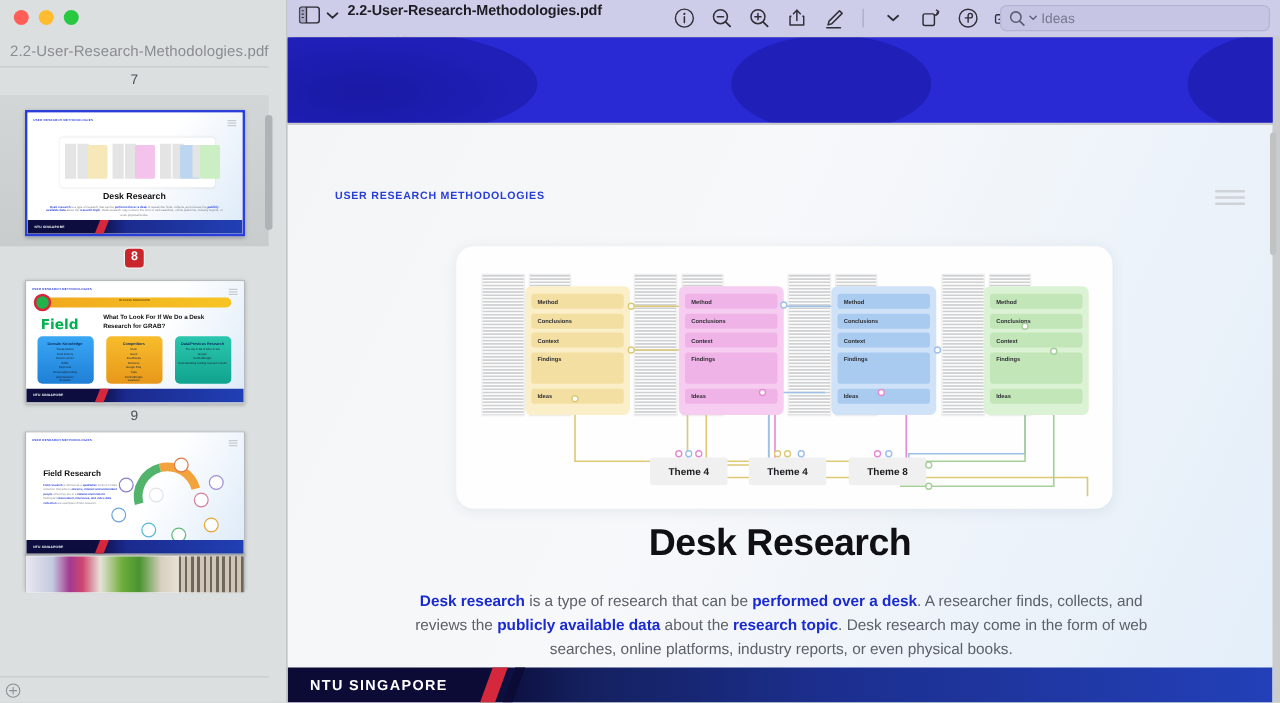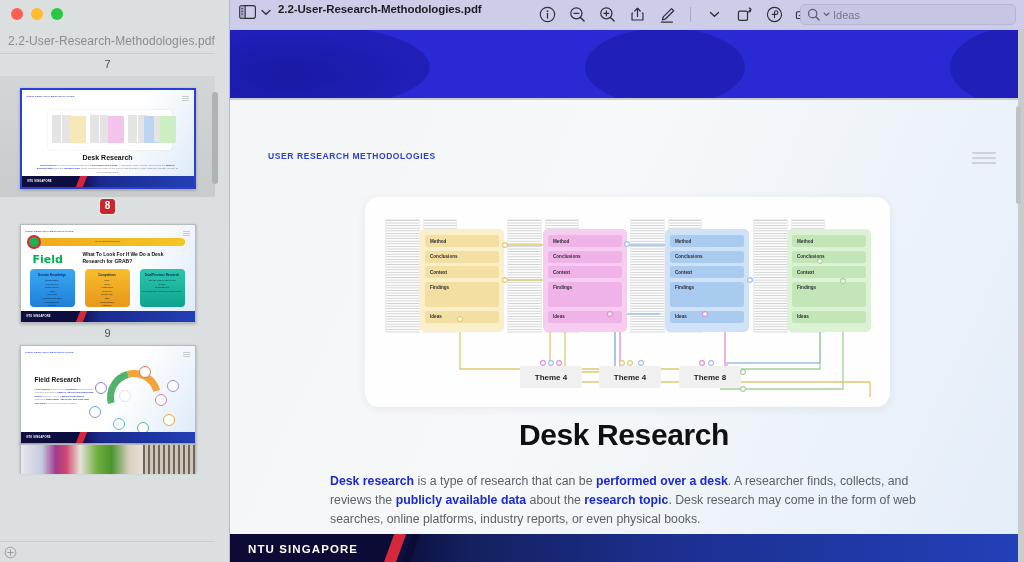"Desk research is a type" .para { text-align: none -> center }
